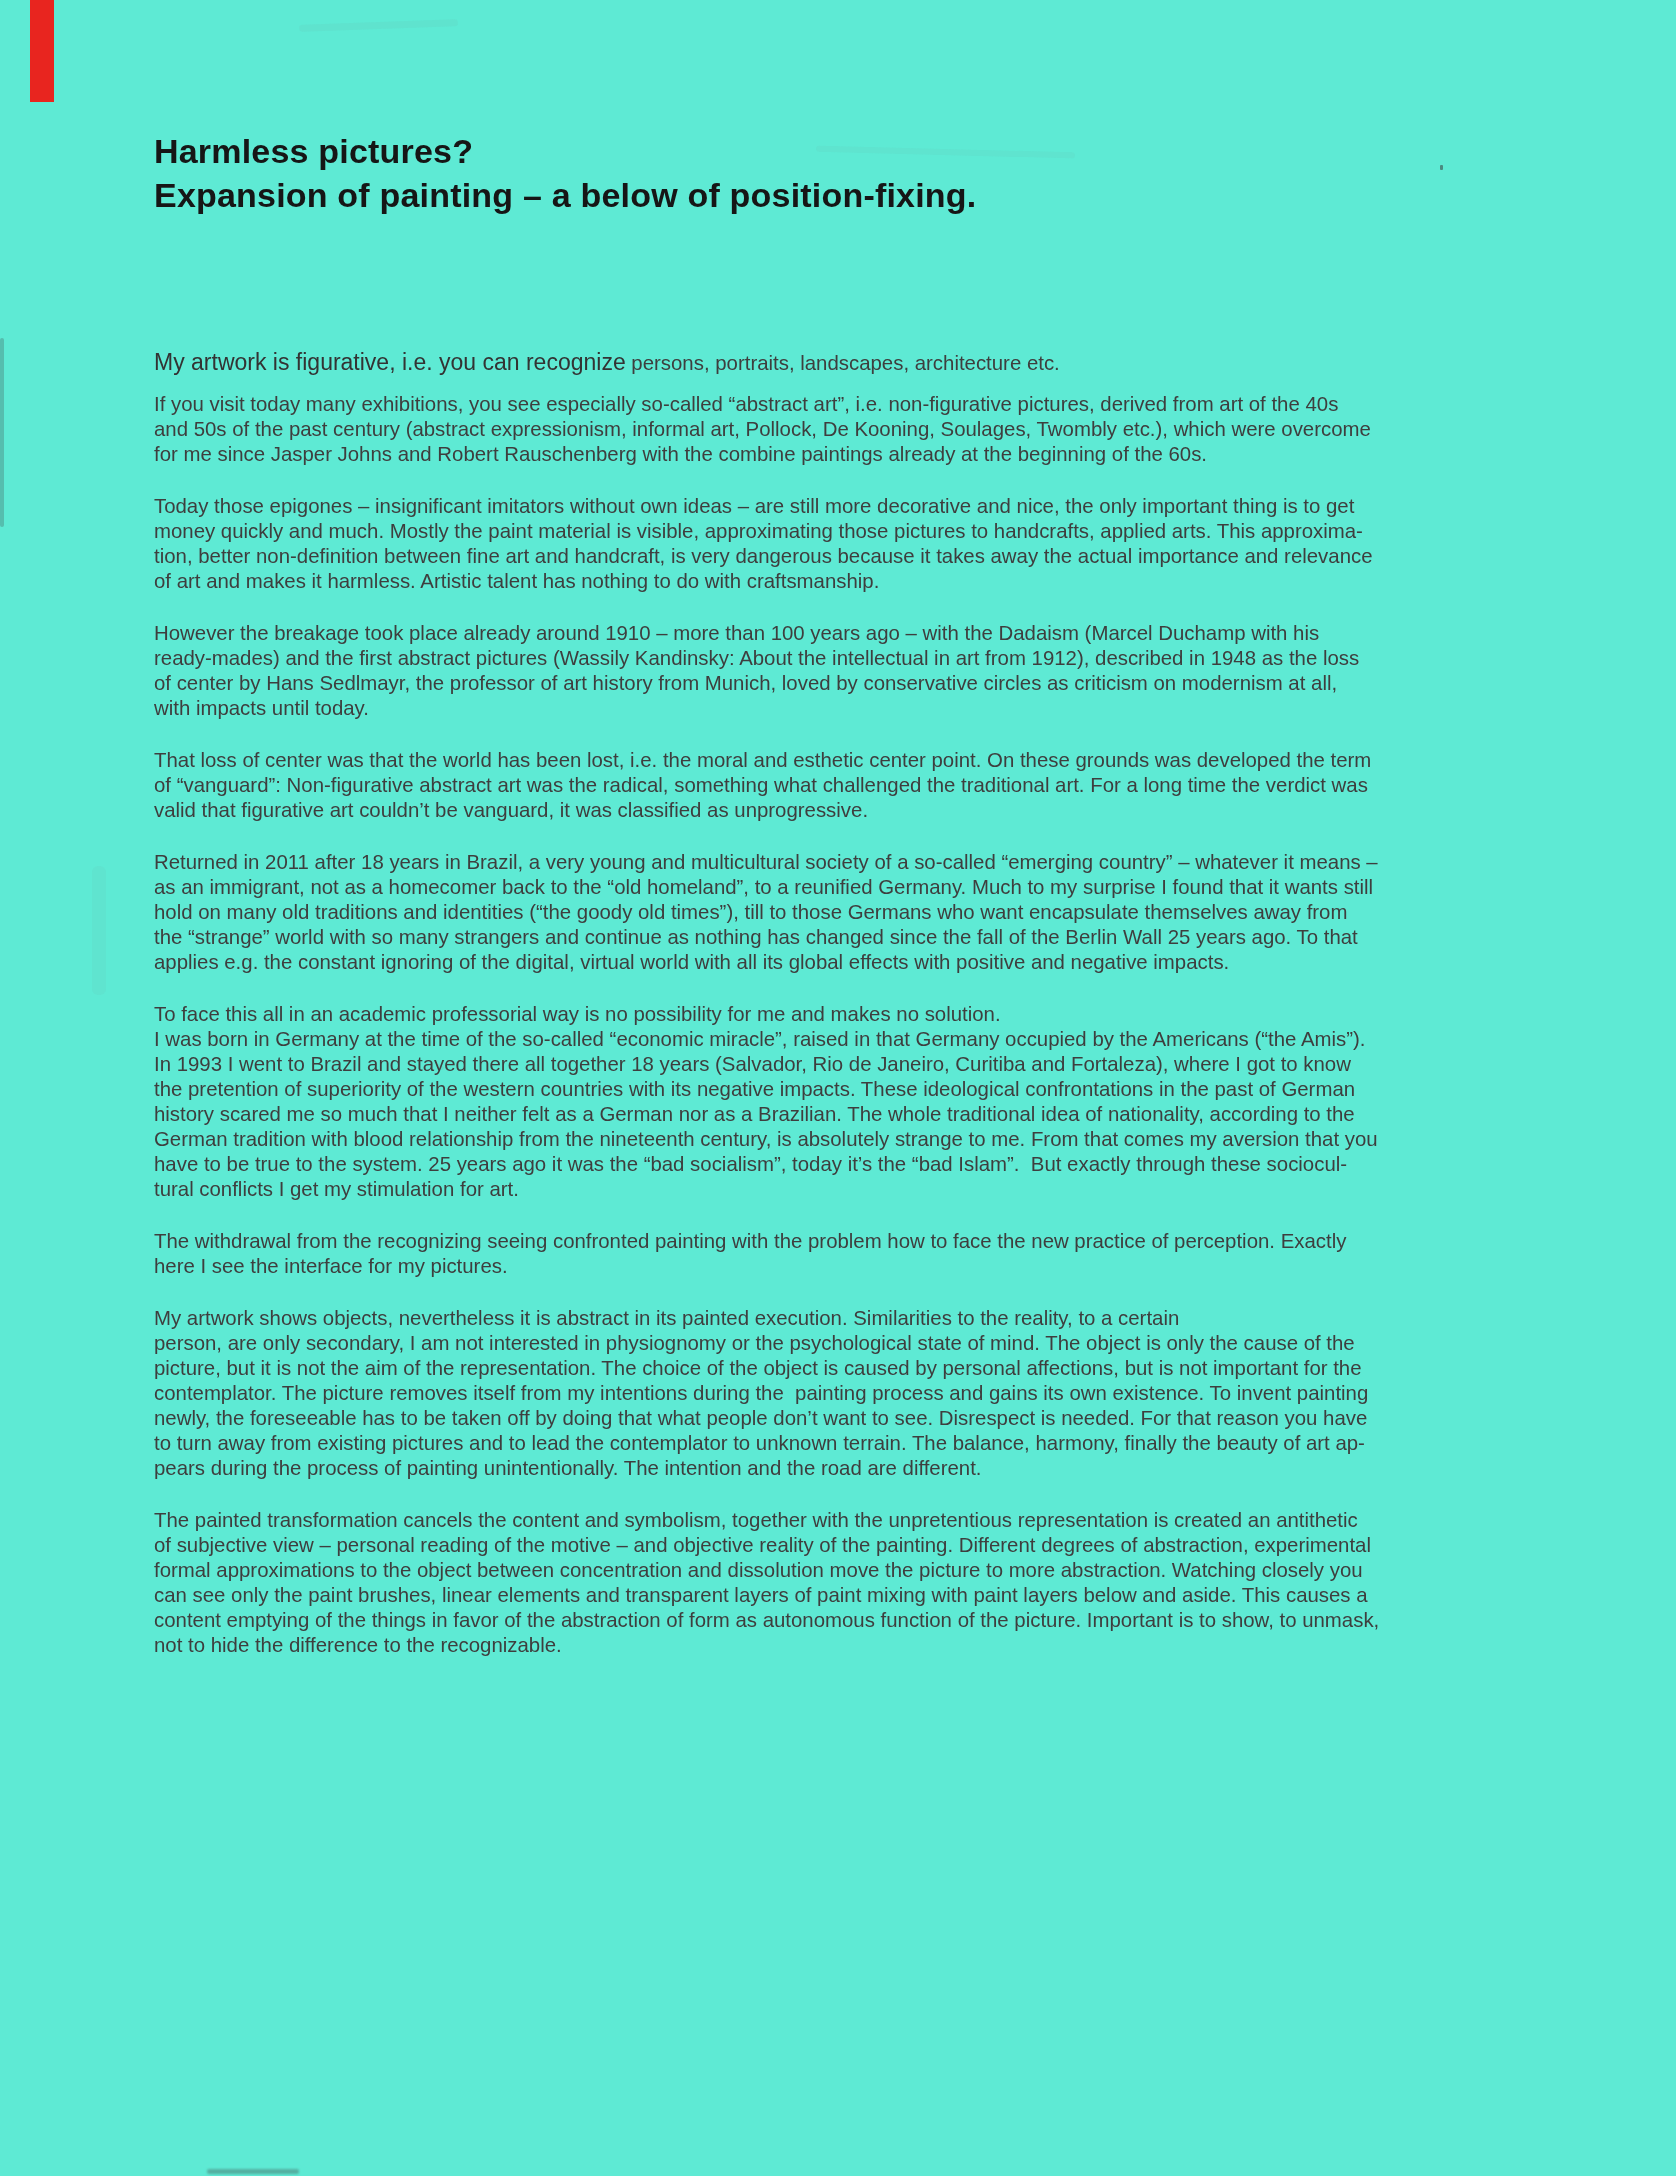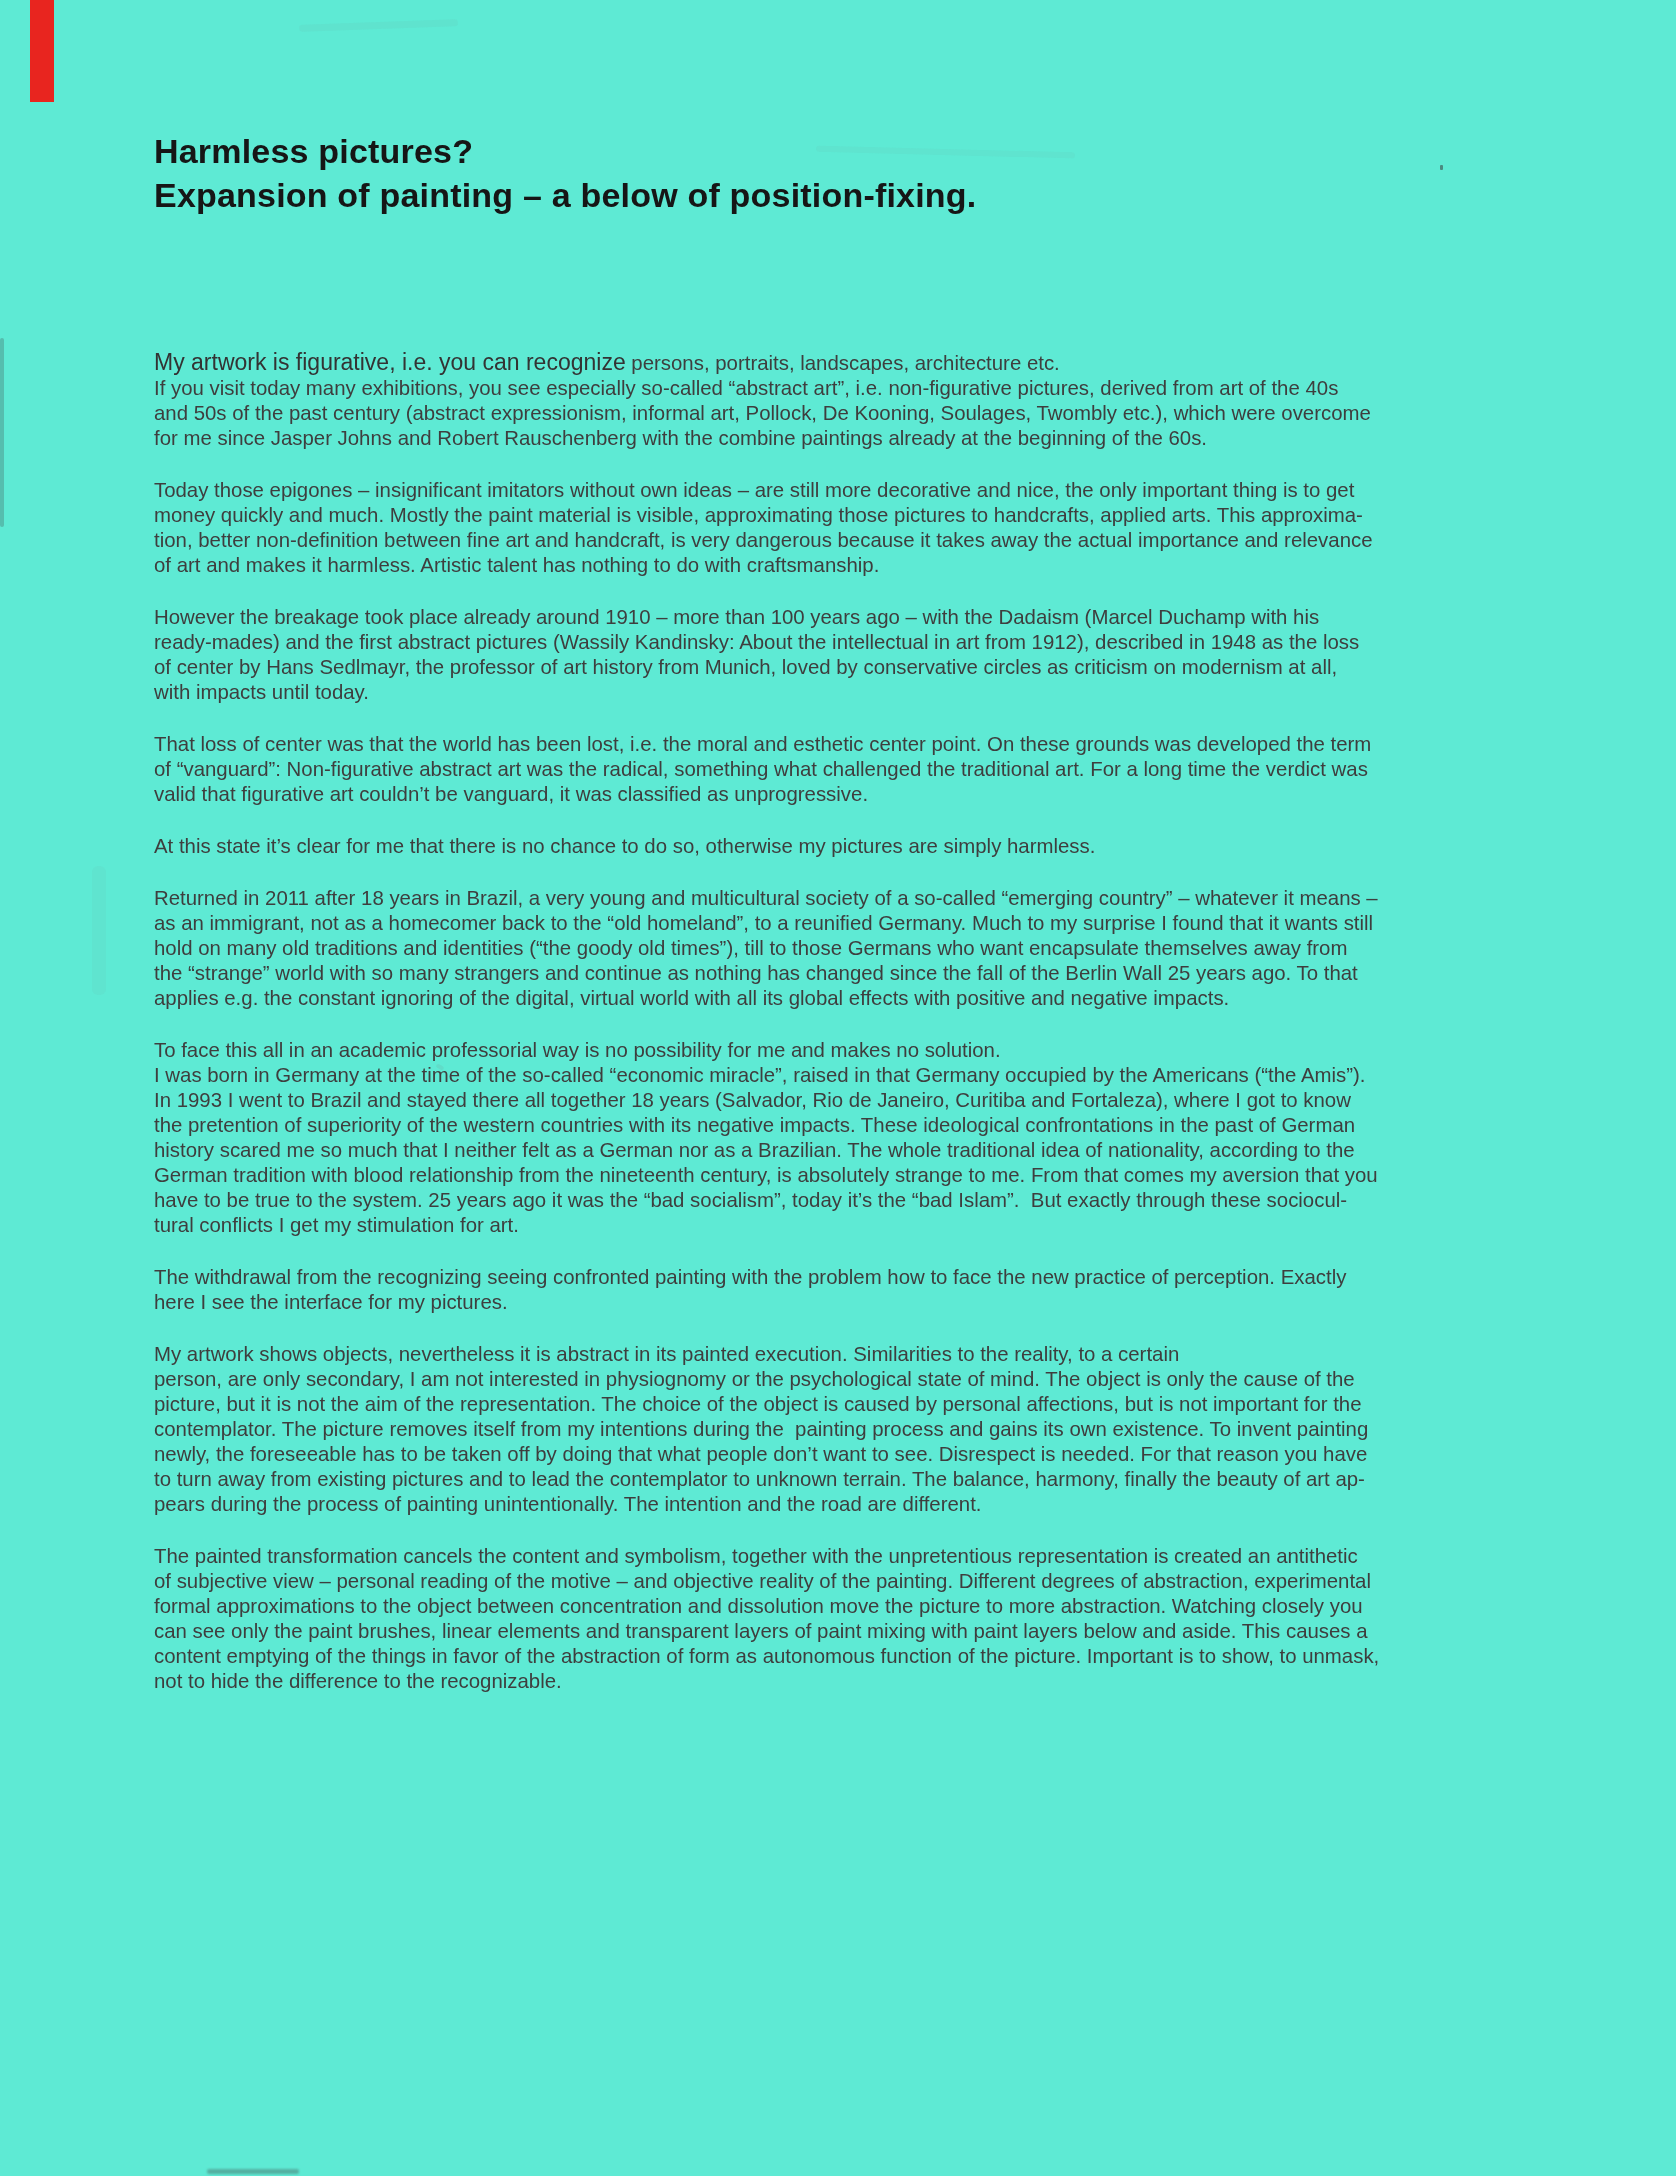"If you visit today many" .para-first { margin-top: 0 -> 16px }
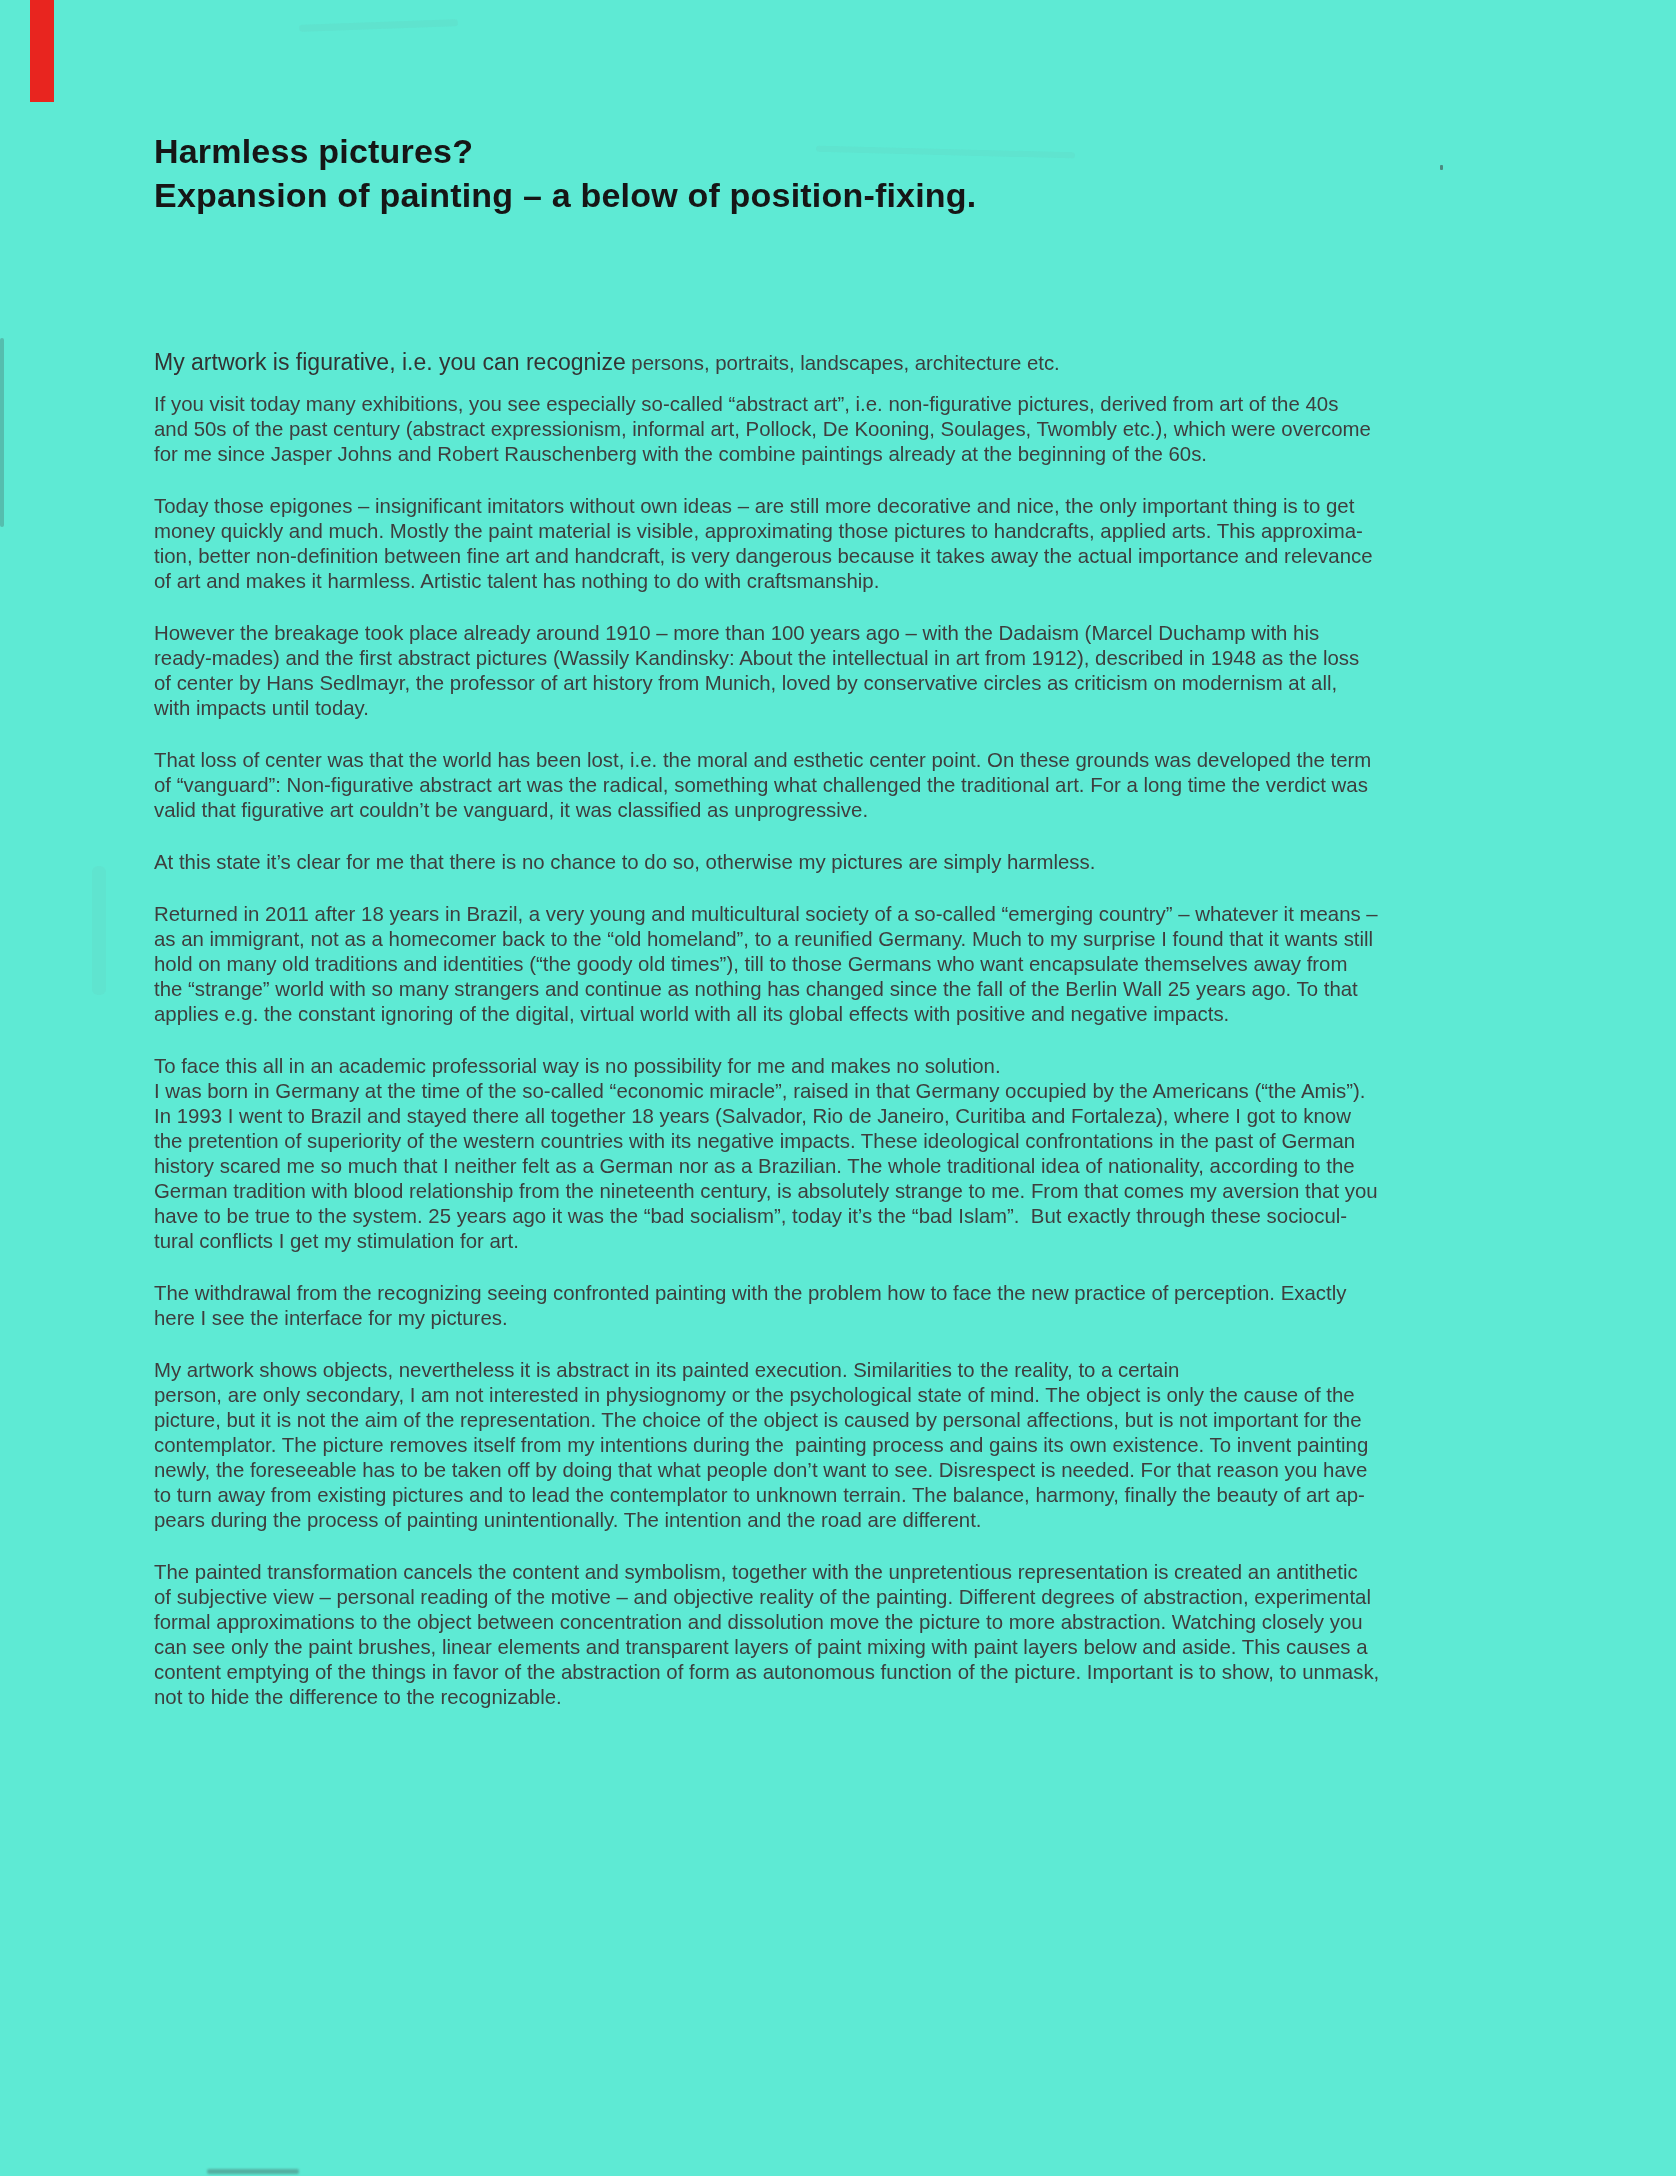"At this state it’s clear" div.para { html: <div>At this state it’s clear for me that there is no chance to do so, otherwise my pictures are simply harmless.</div> -> none }
